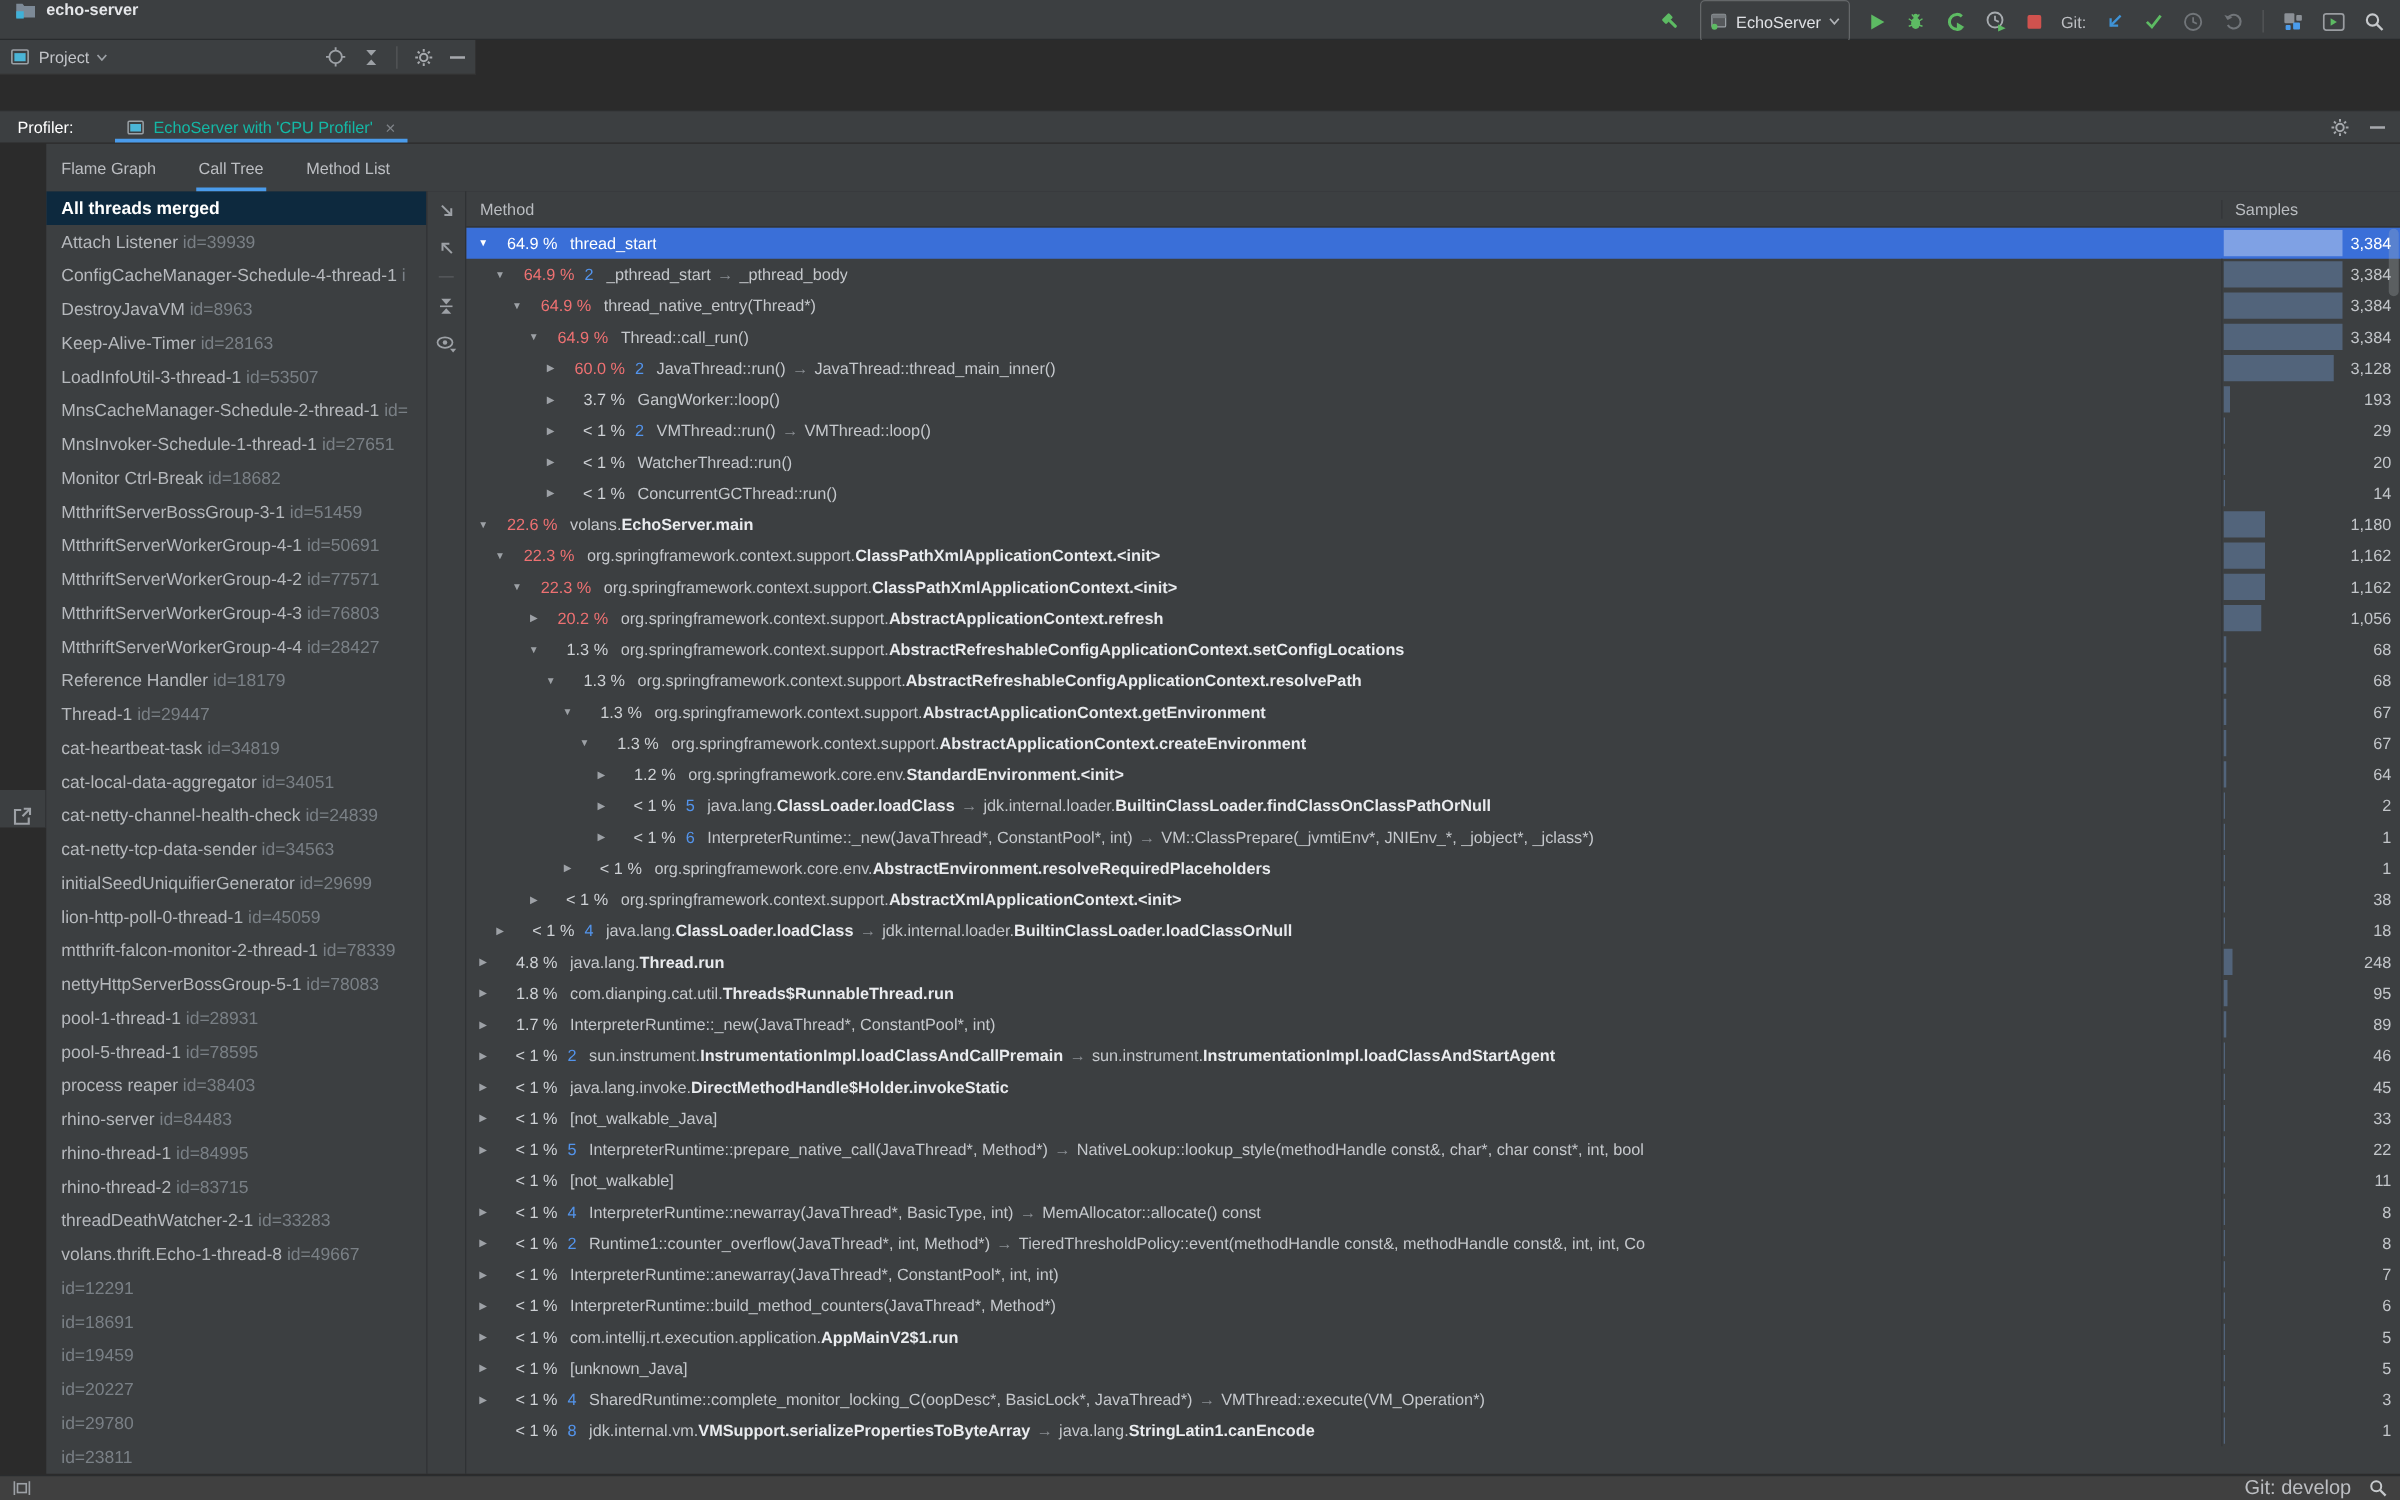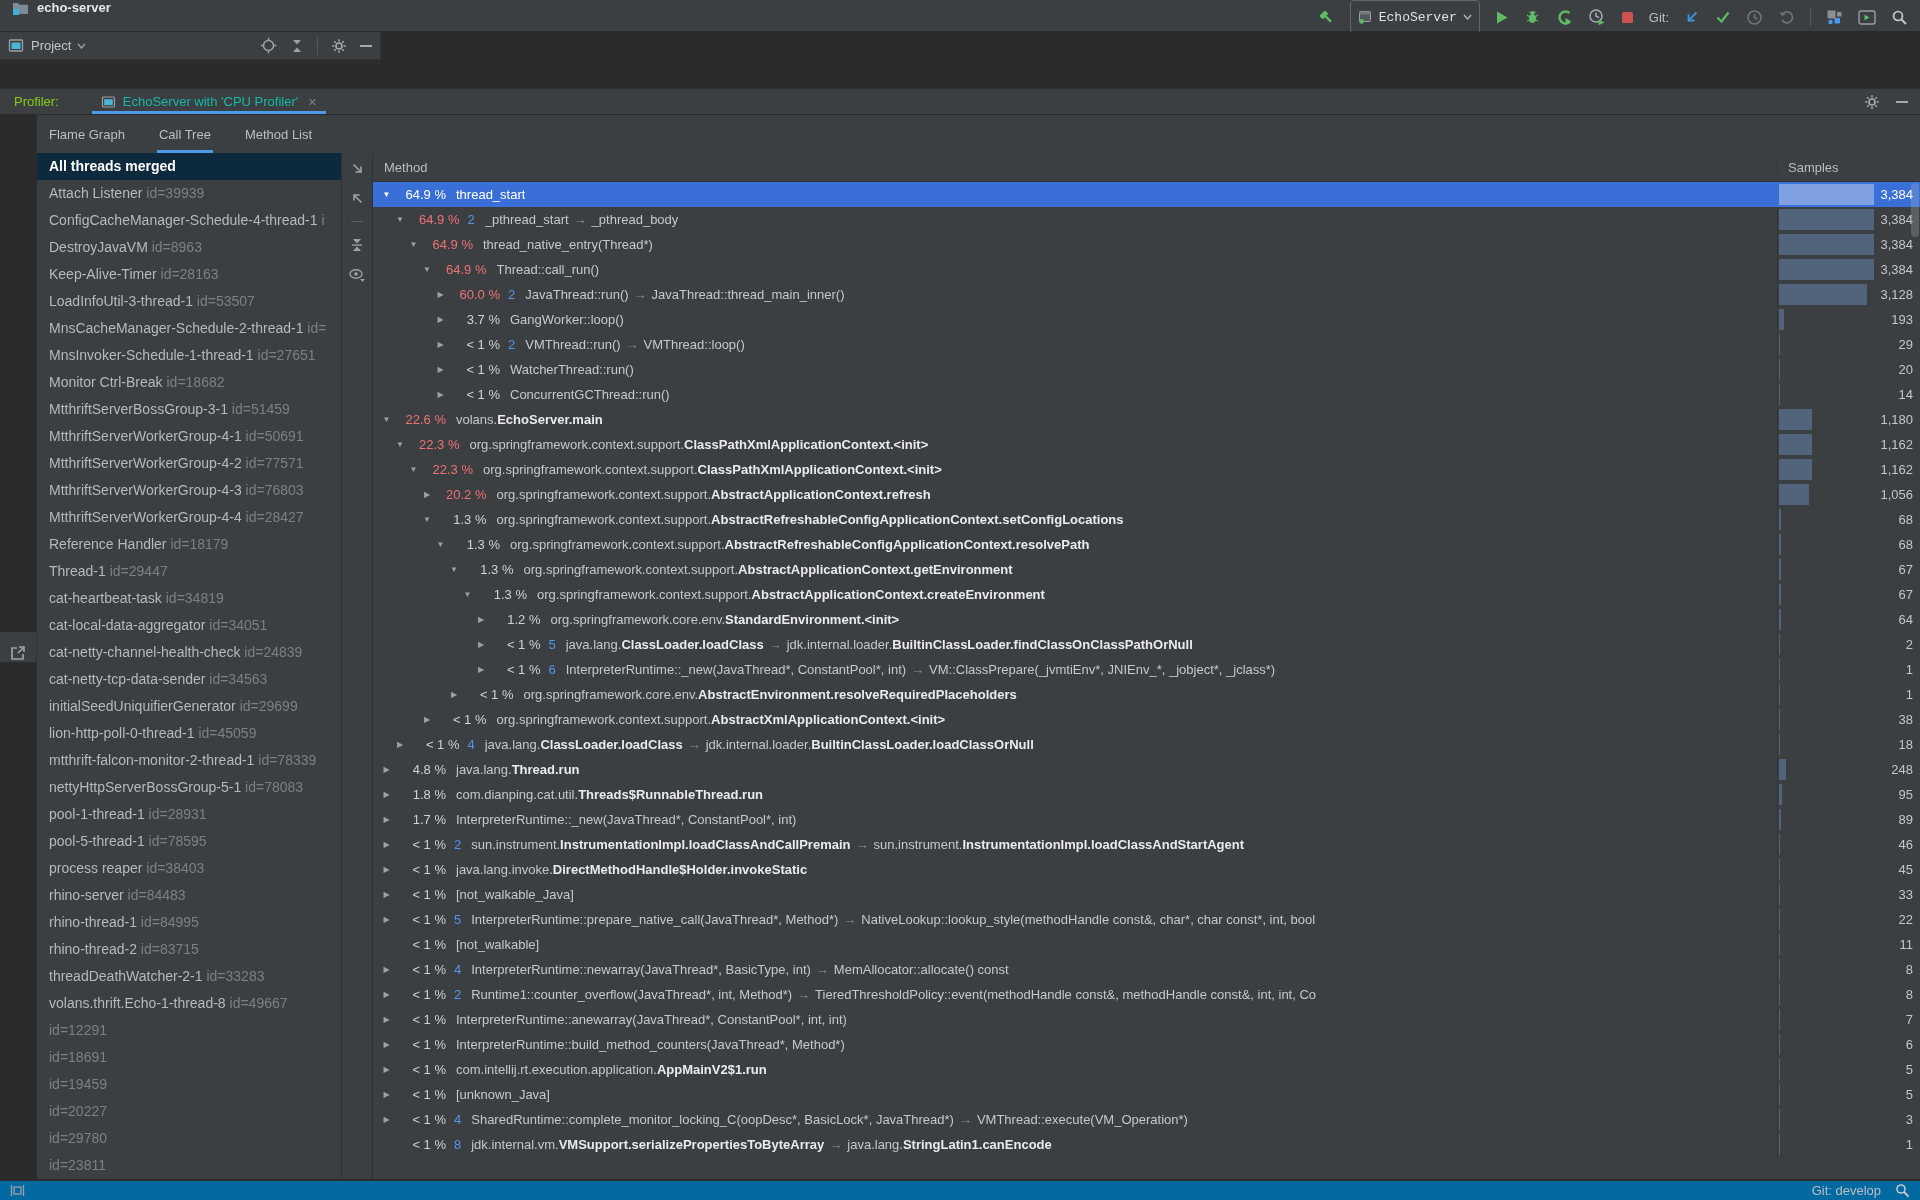"EchoServer" .runcfg { font-family: Liberation Mono, monospace -> none }
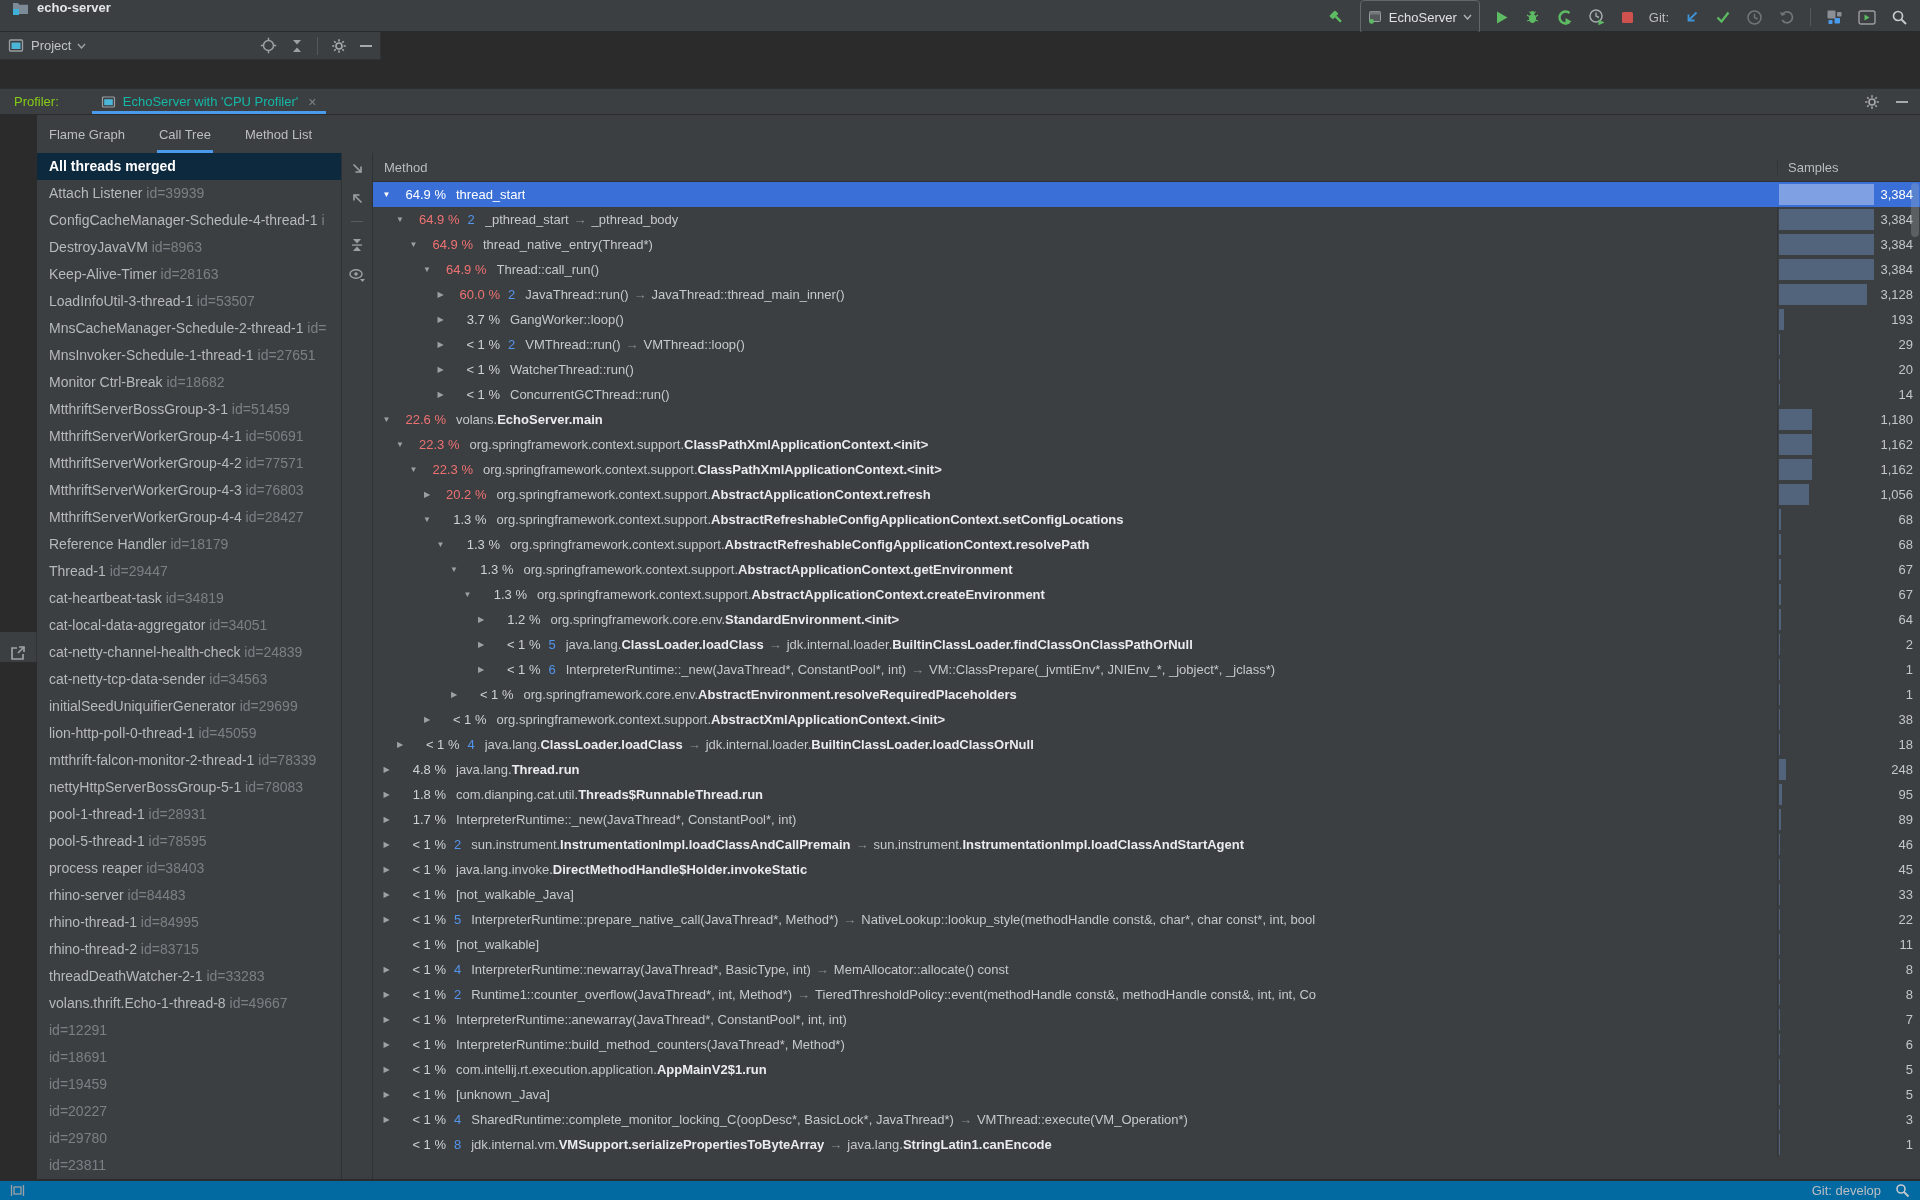"Profiler:" .prof-label { color: #84cc16 -> #ffffff }
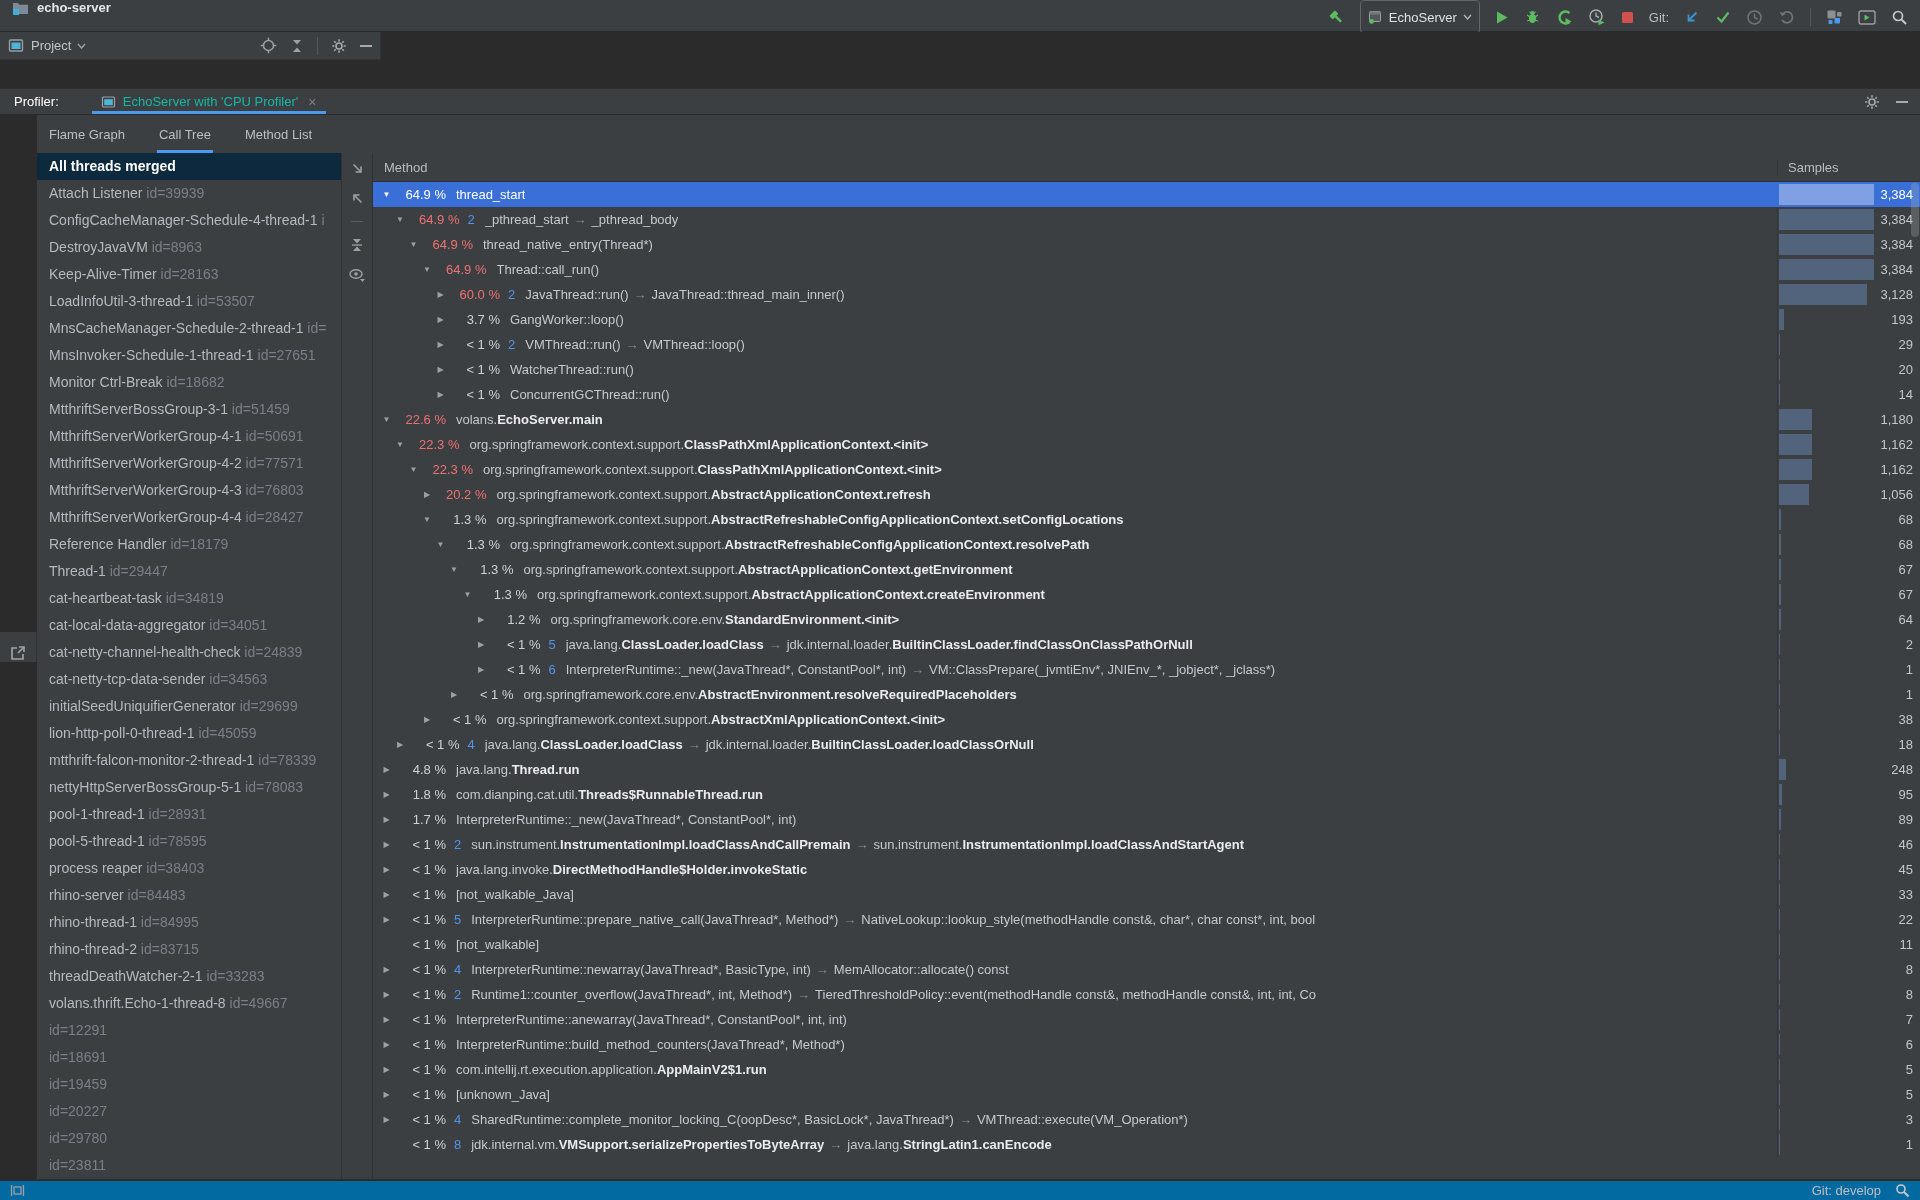"Git: develop" .statusbar { background: #0369a1 -> #404040; font-size: 13px -> 16px }
